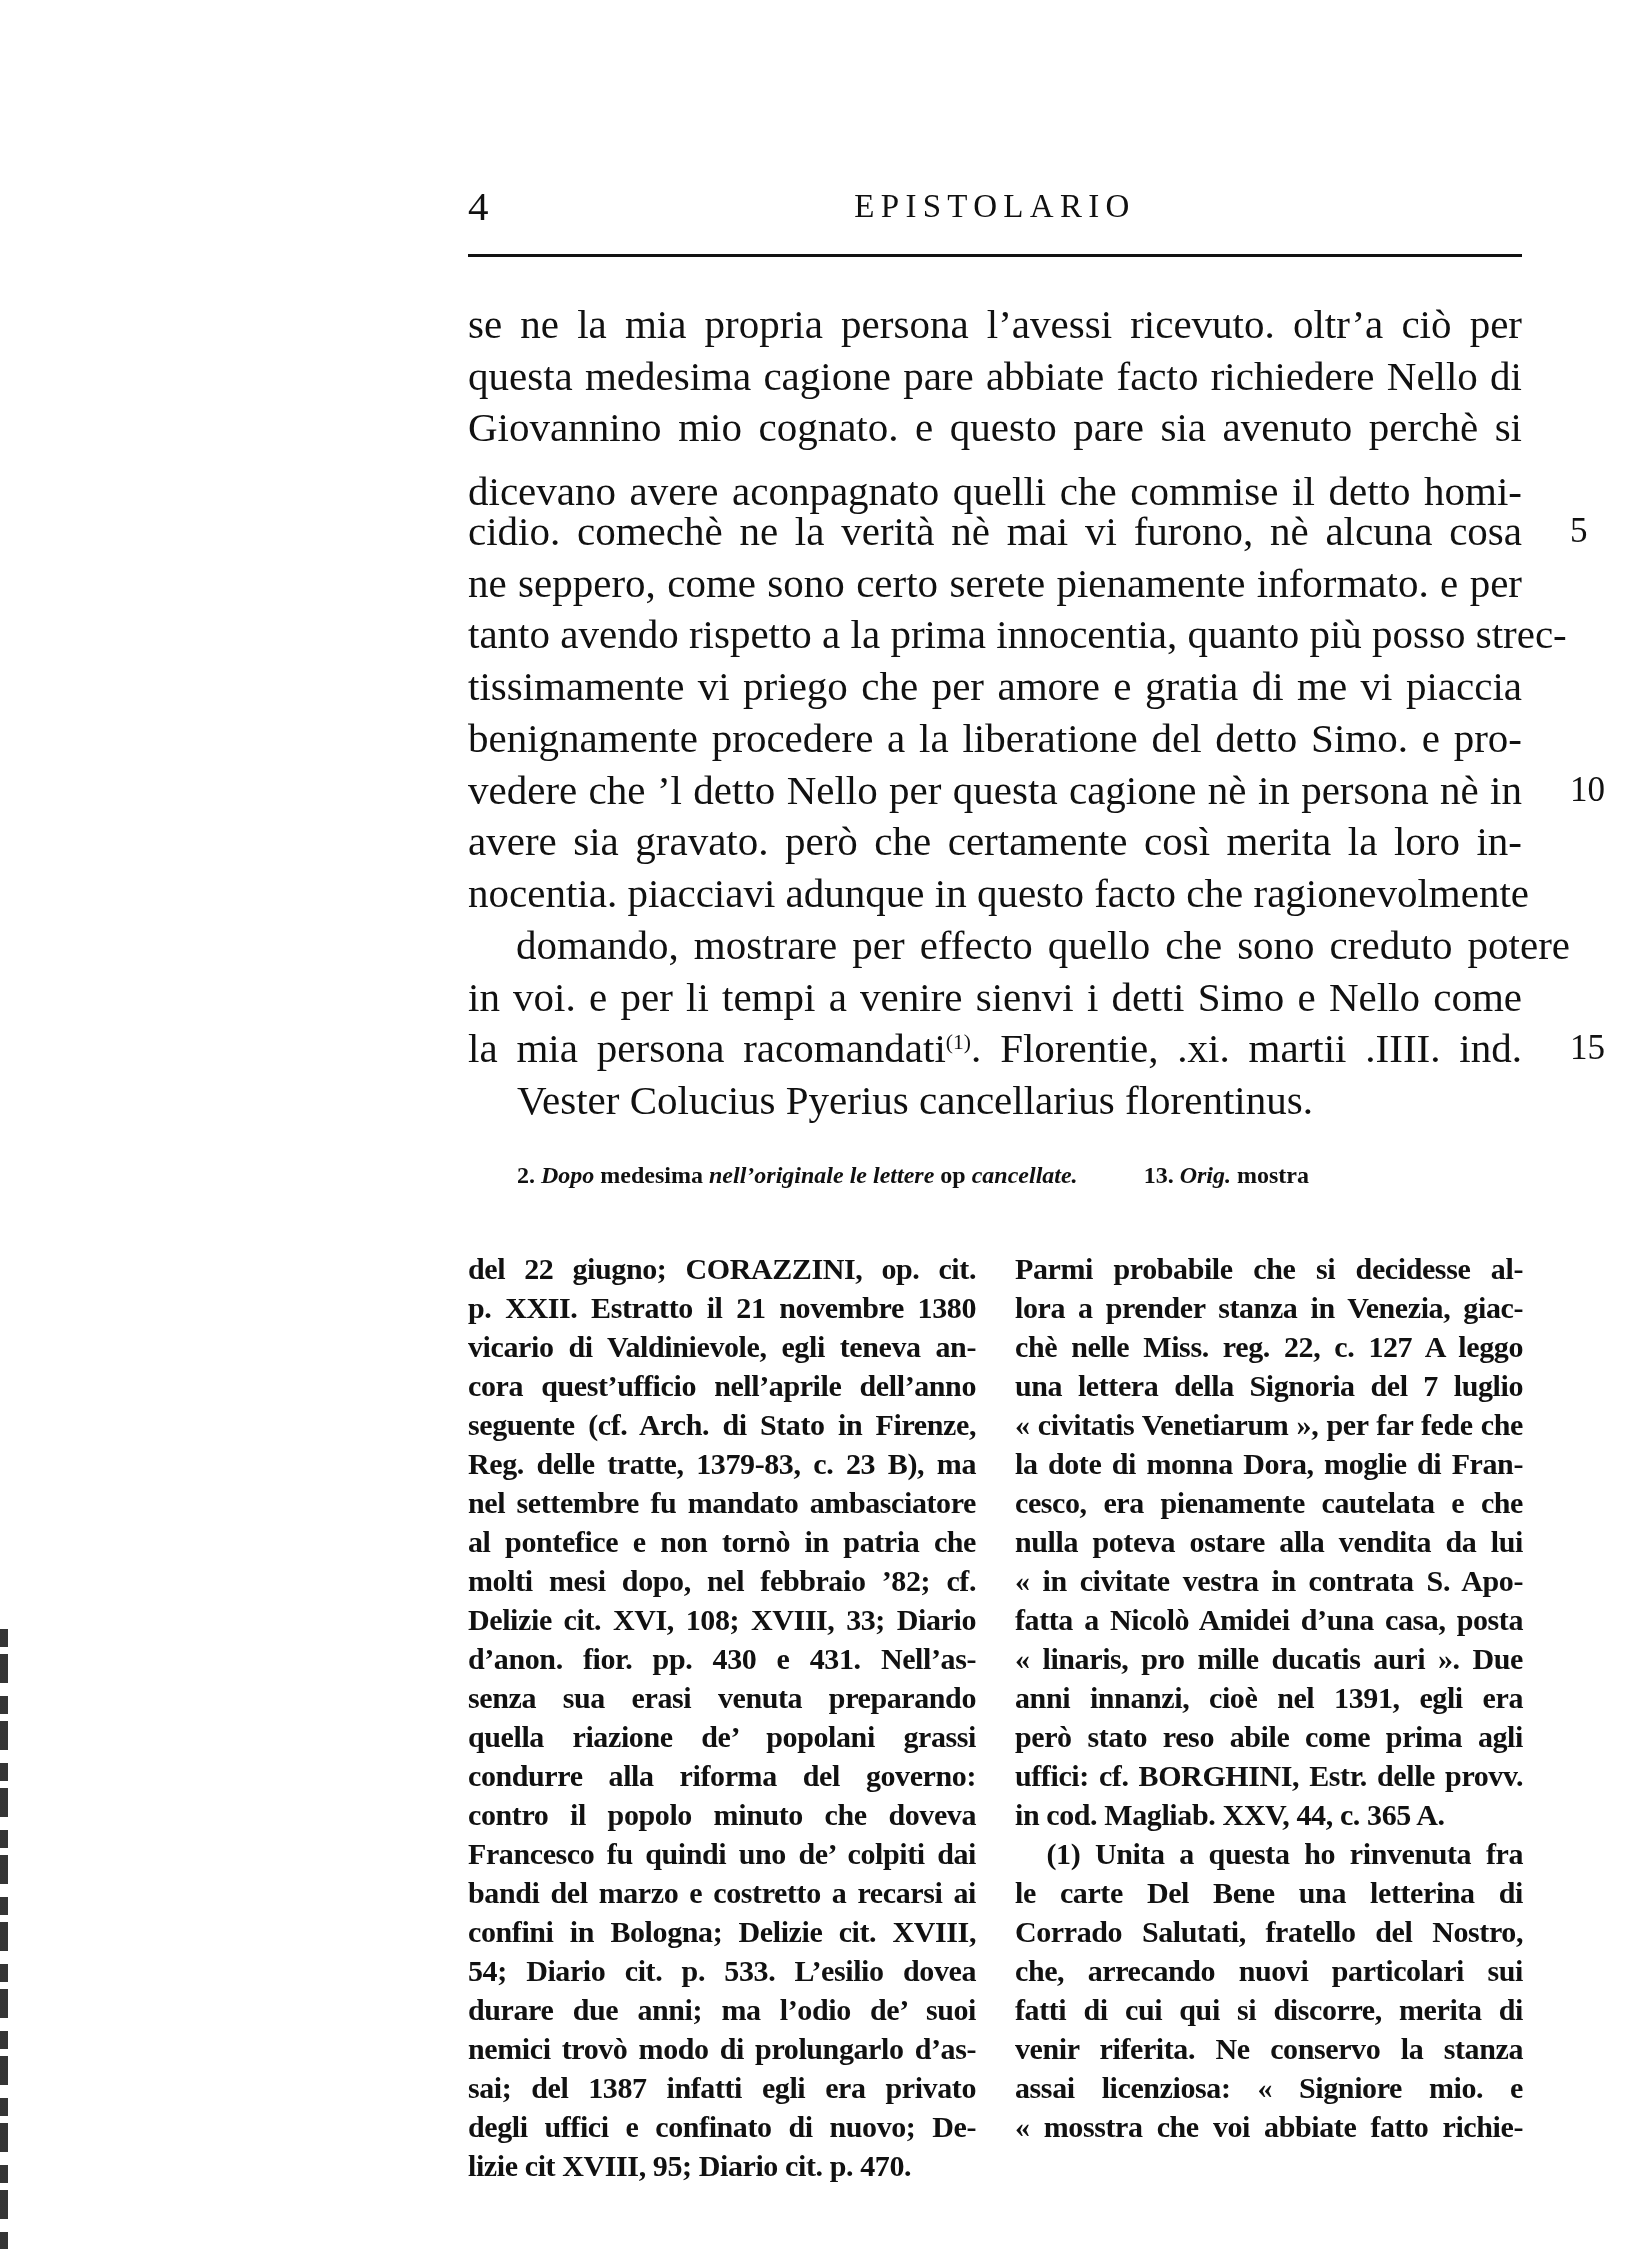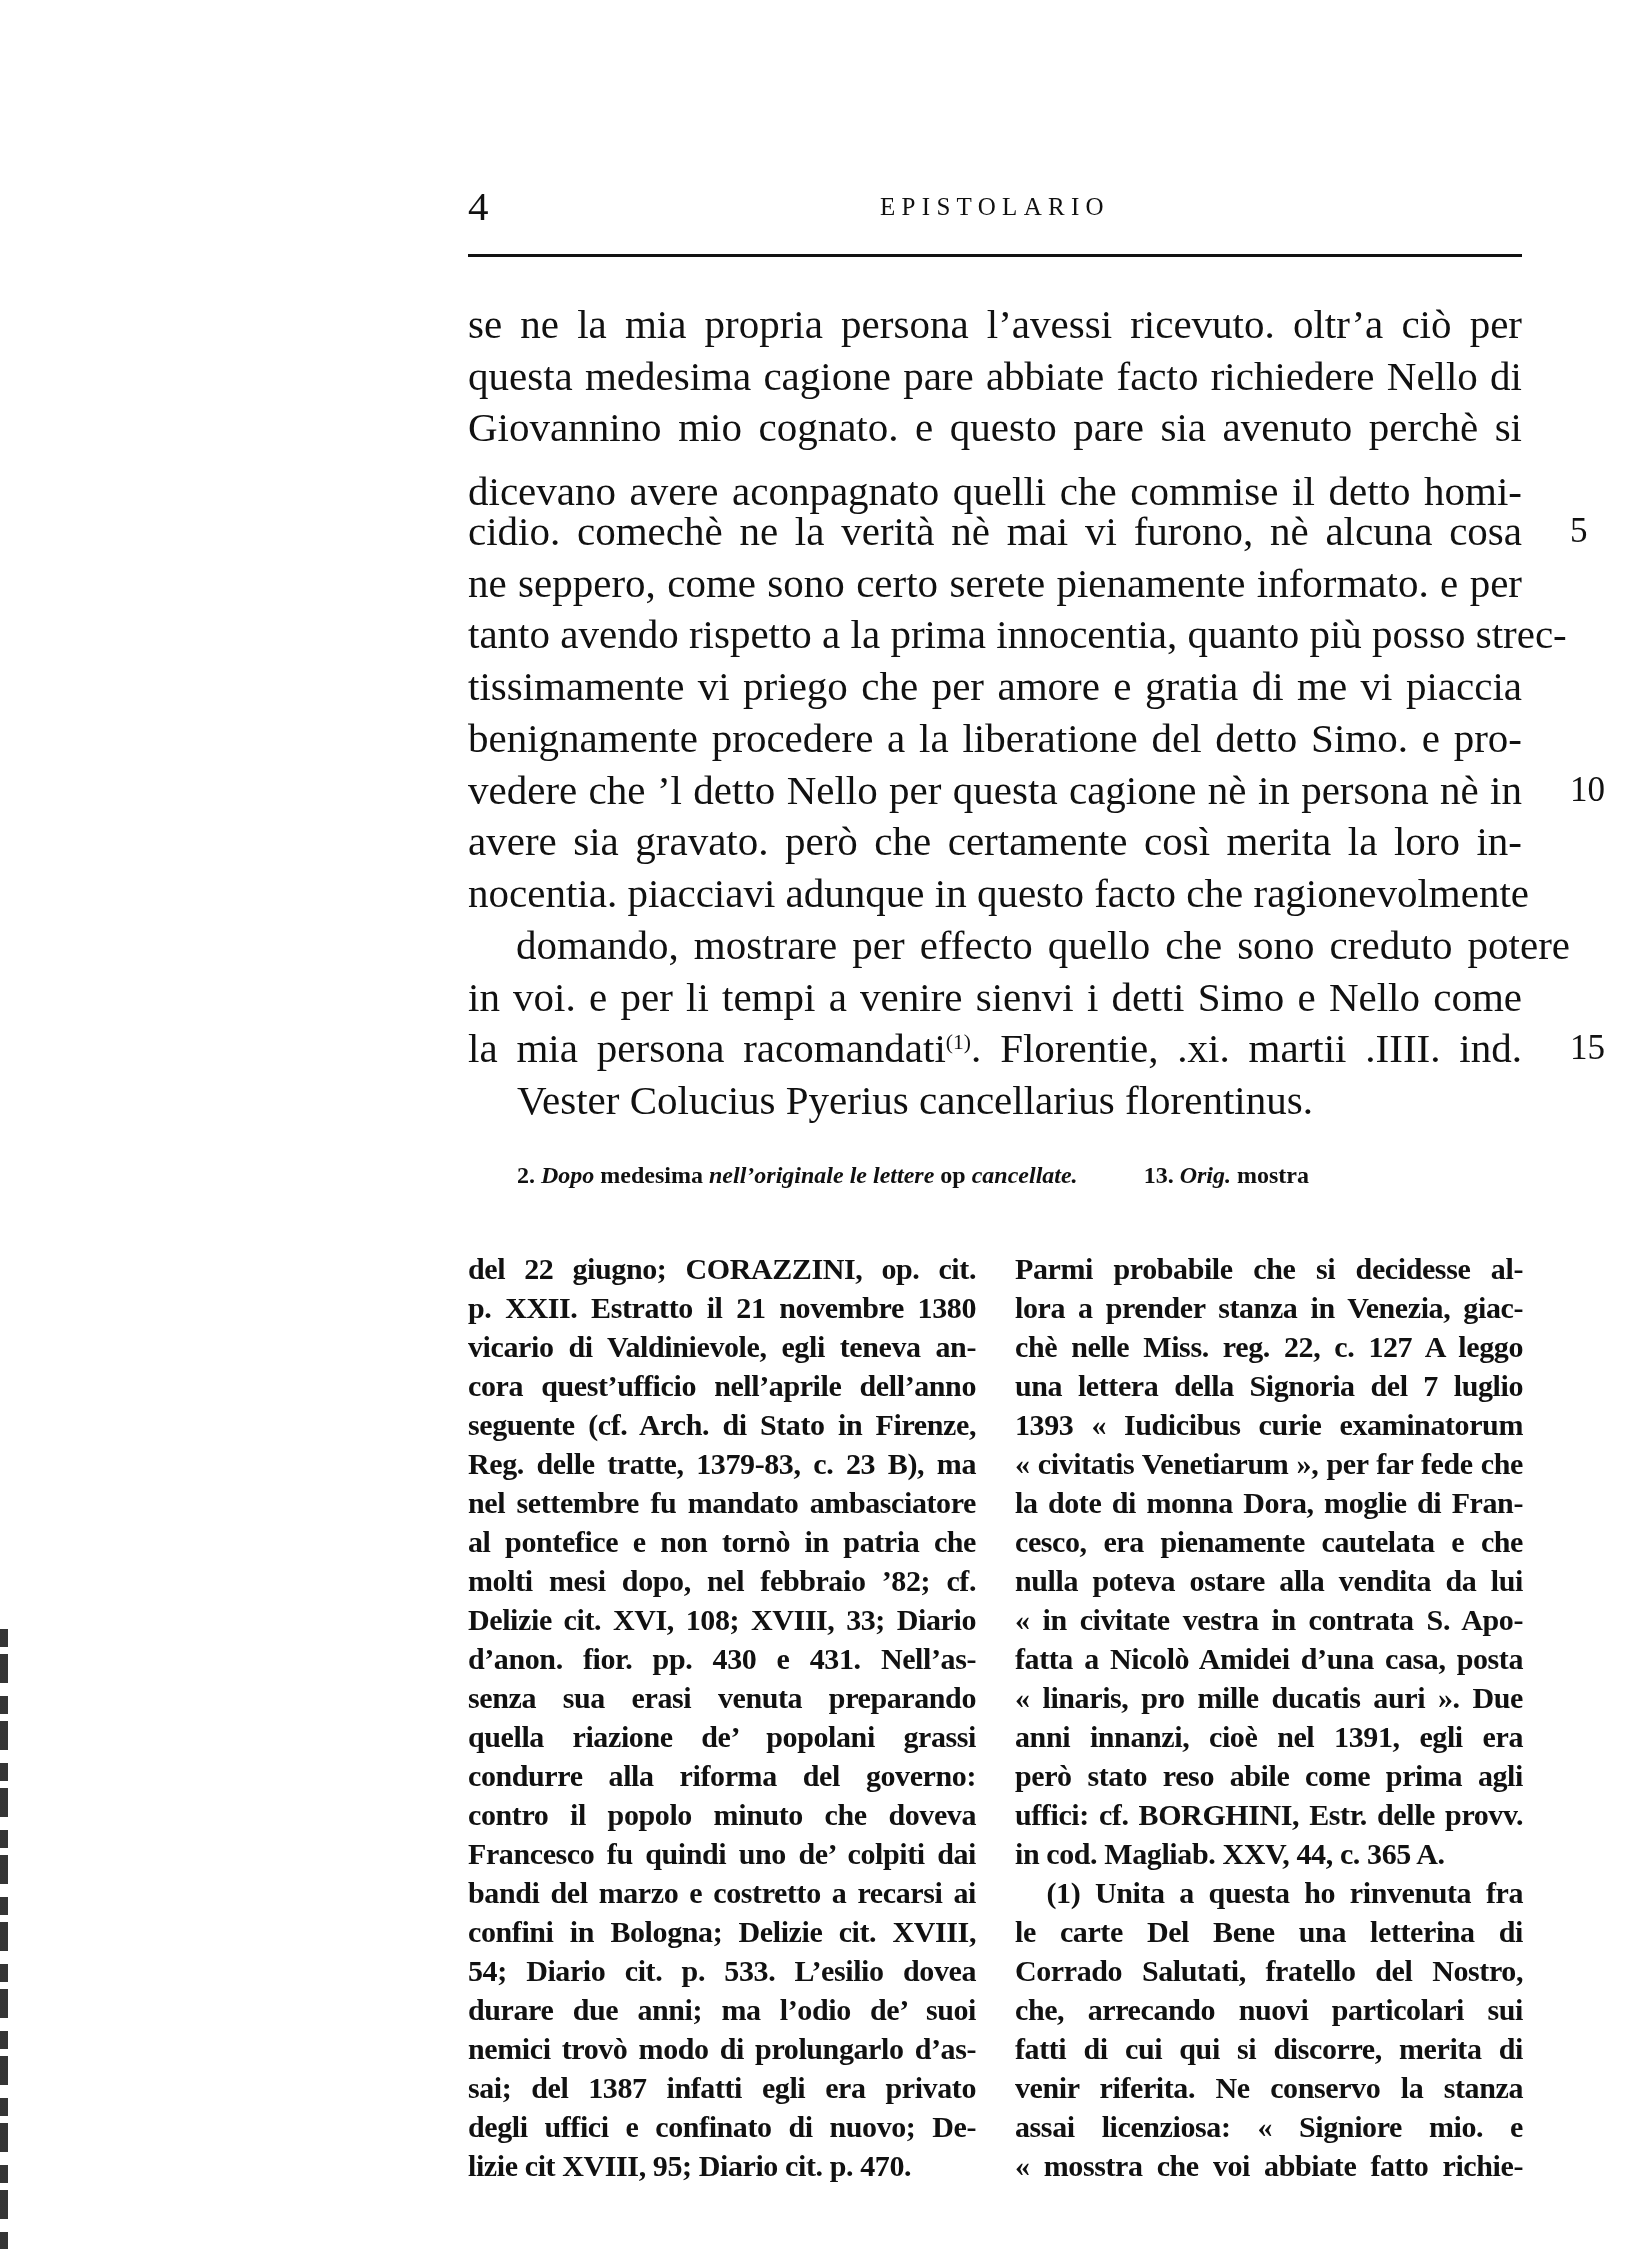"EPISTOLARIO" #running-title { font-size: 25px -> 33px }
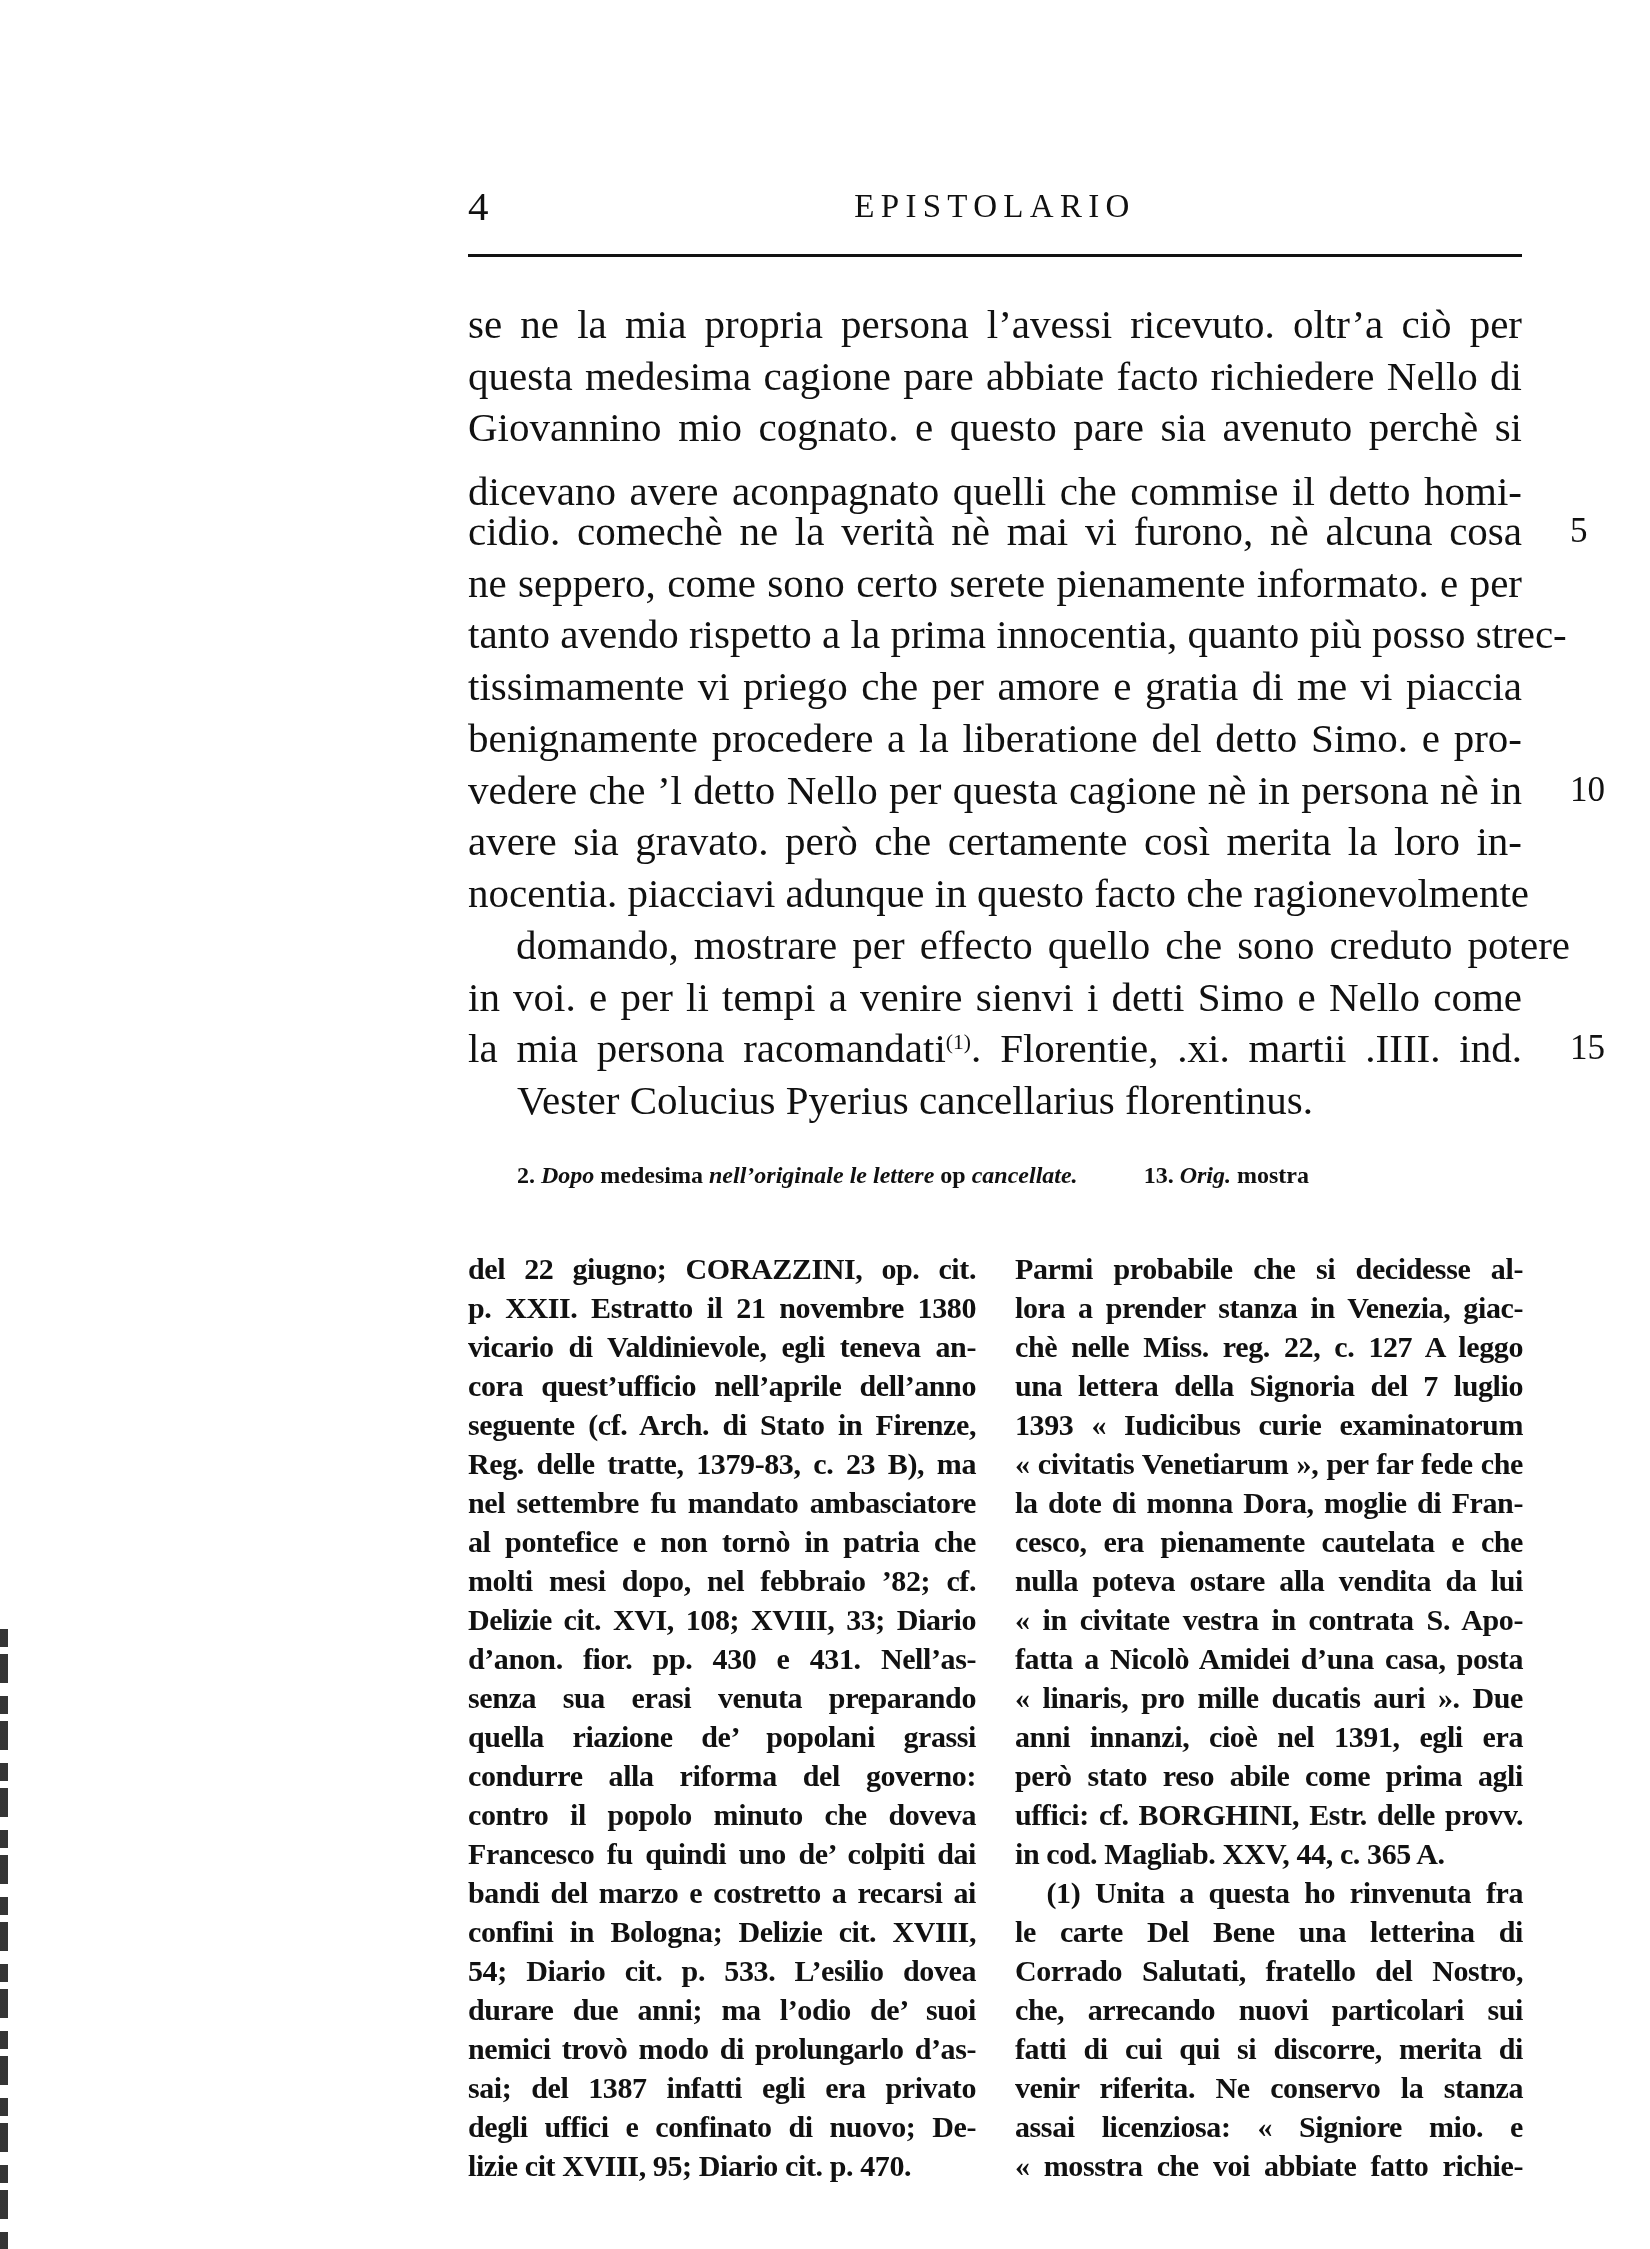"1393 « Iudicibus curie examinatorum" span.note-line { html: <span>1393 « Iudicibus curie examinatorum</span> -> none }
